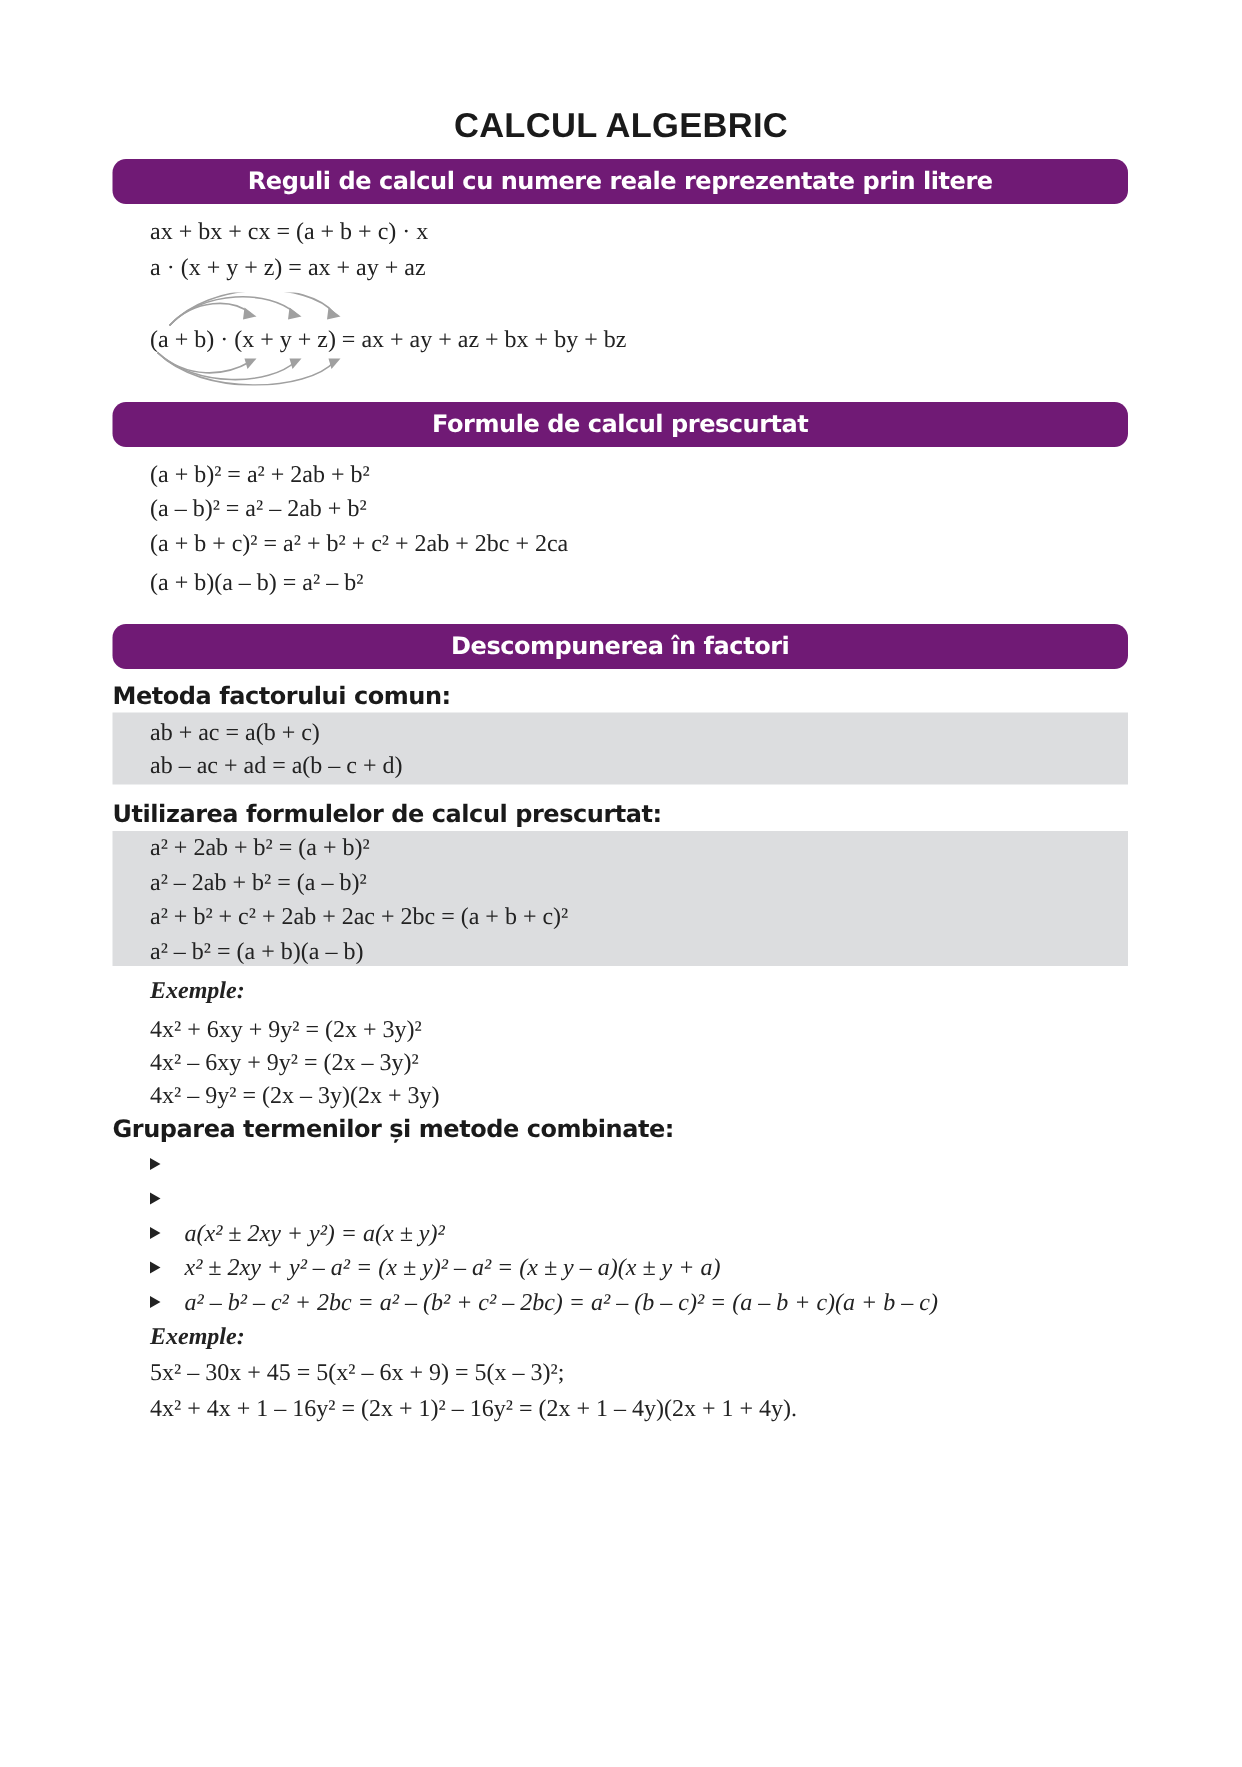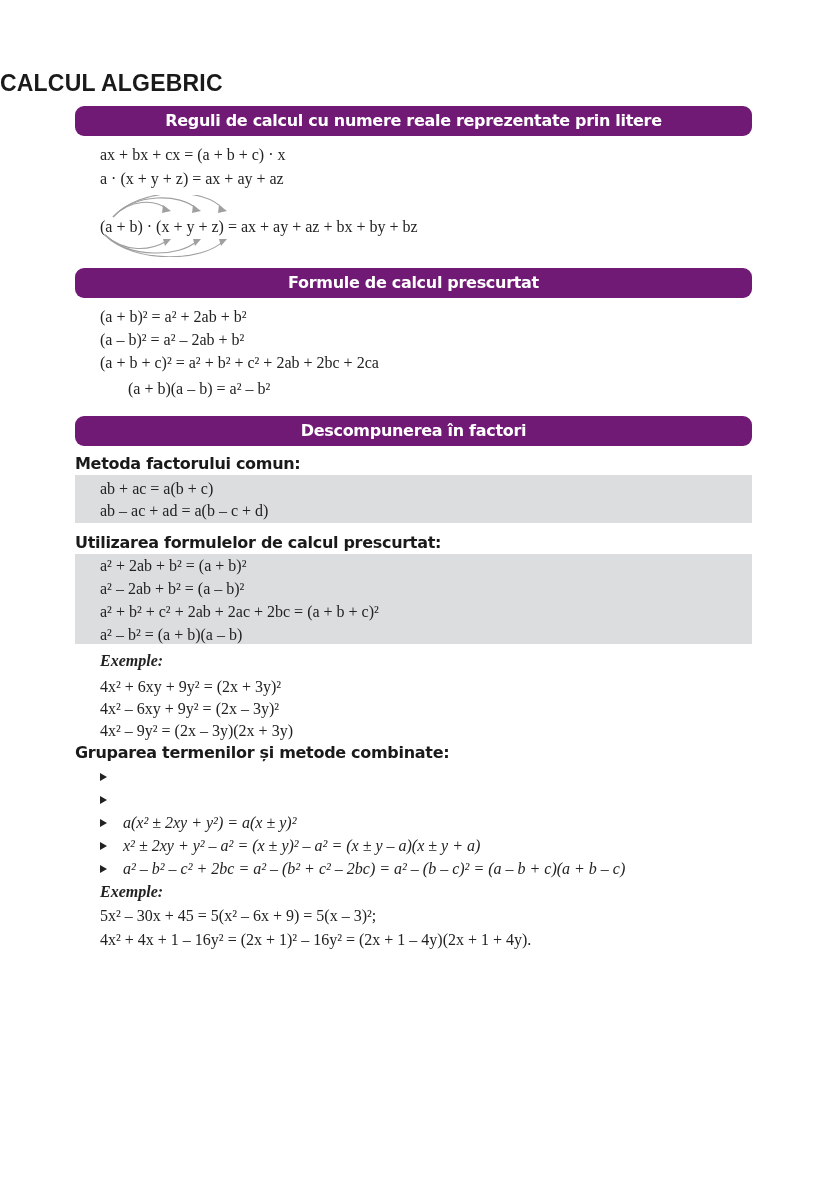"CALCUL ALGEBRIC" .title { text-align: none -> center }
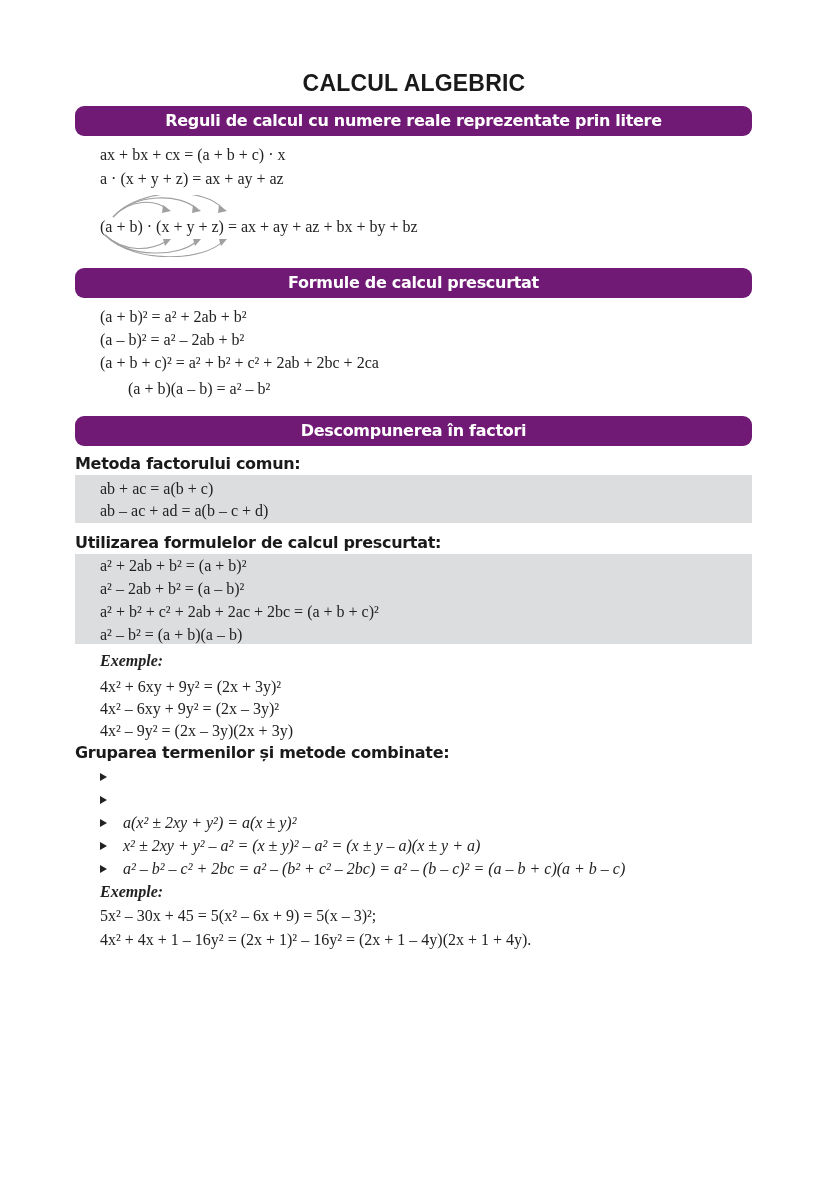"(a + b)(a – b)" div.line { margin-left: 28px -> none }
